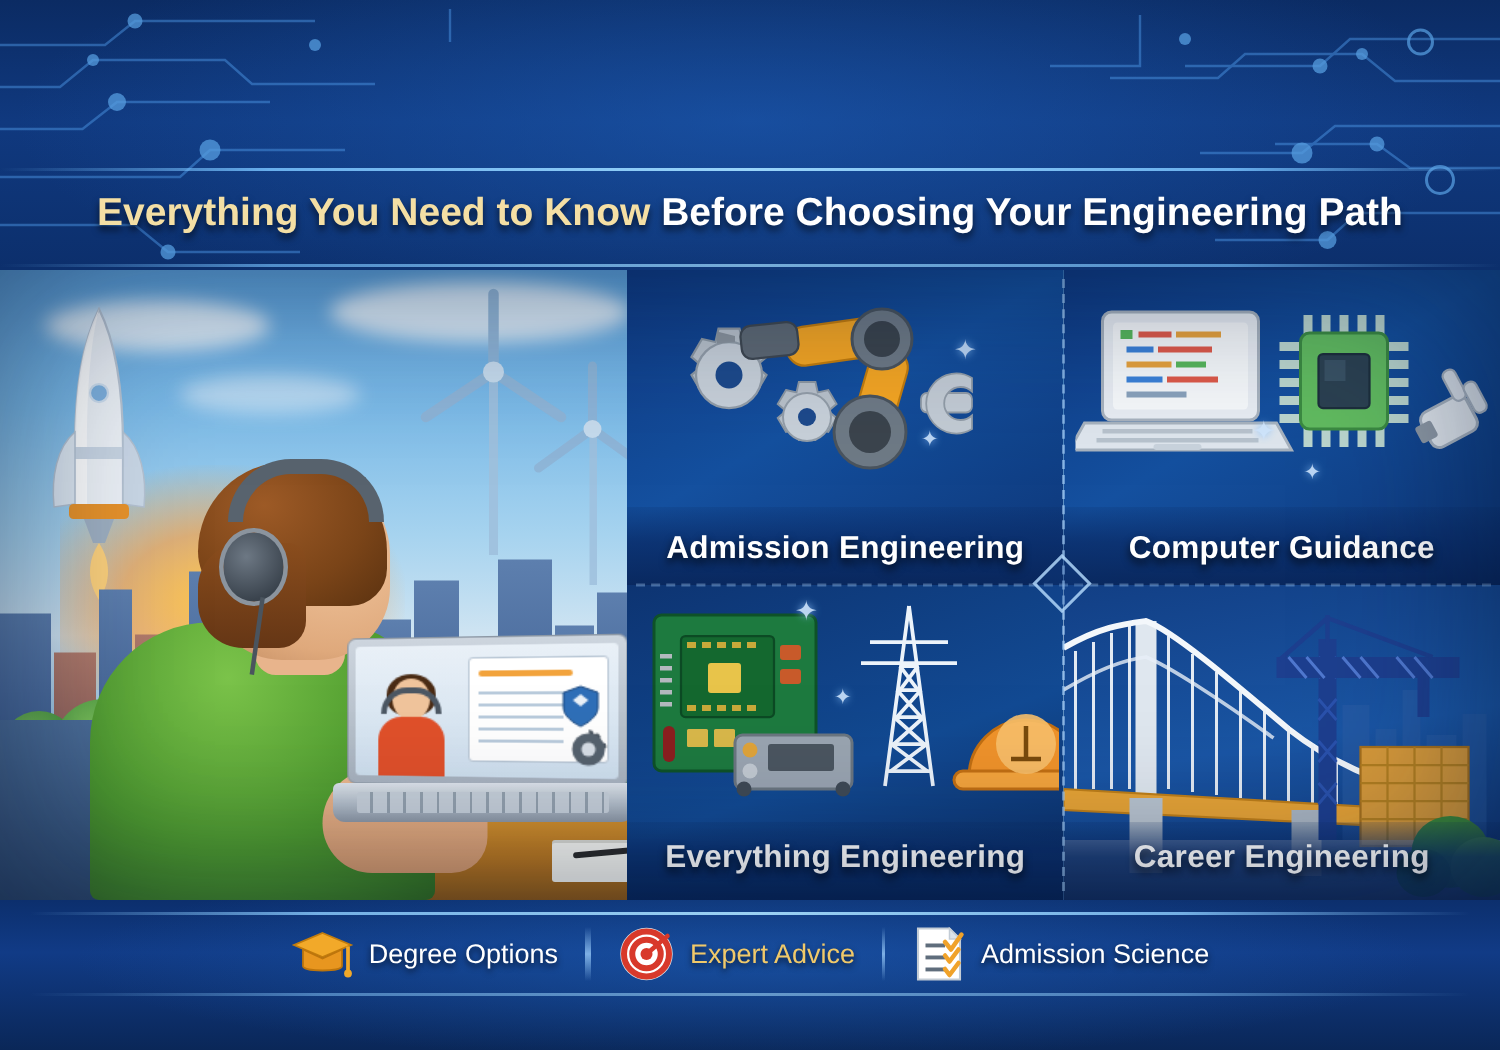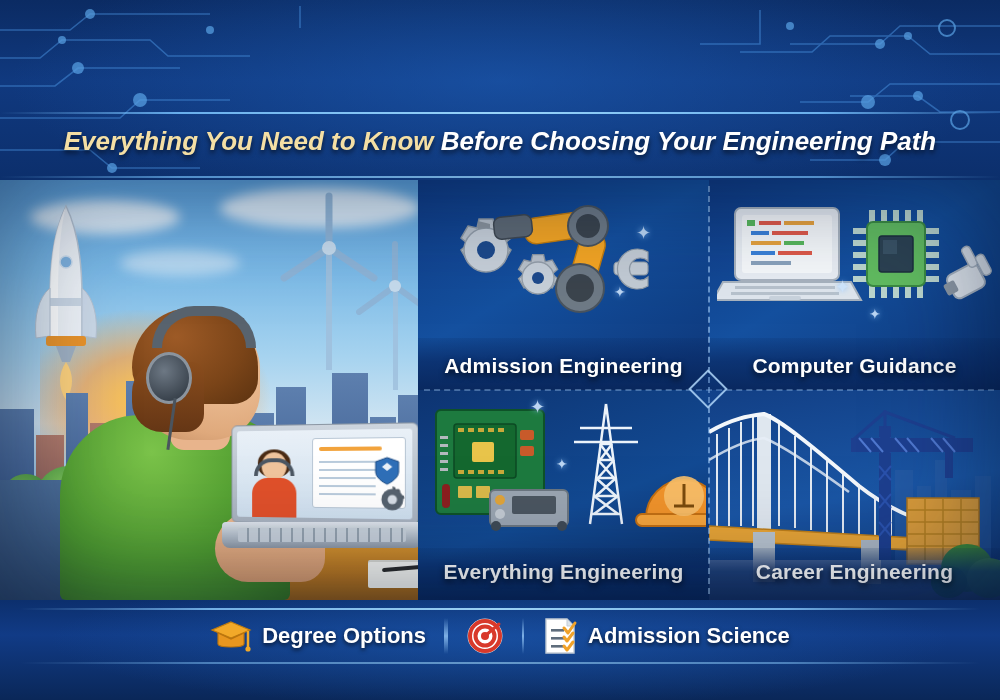"Everything You Need to Know" .subtitle { font-style: italic -> none }
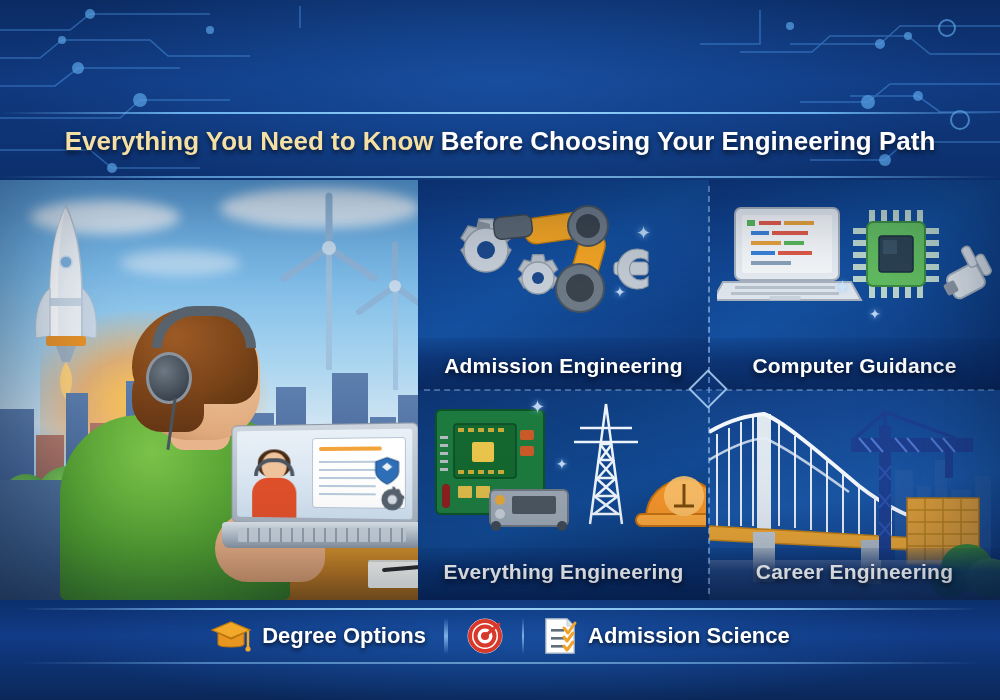"Degree Options" .fitem .ftext { font-size: 22px -> 18px; font-weight: bold -> normal }
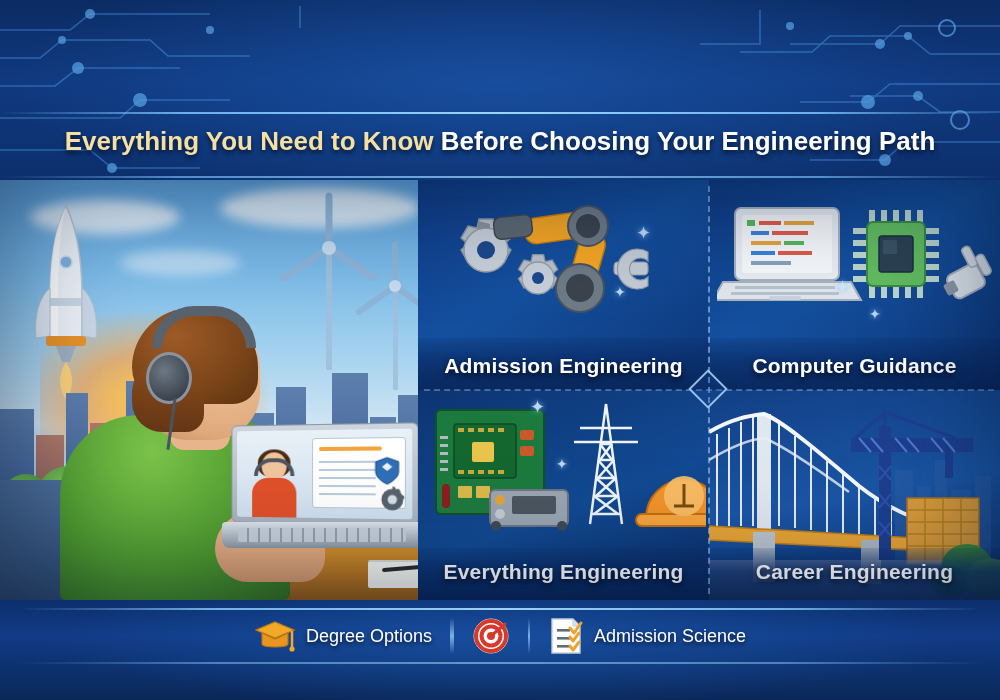"Expert Advice" span.ftext { html: none -> <span>Expert Advice</span> }
